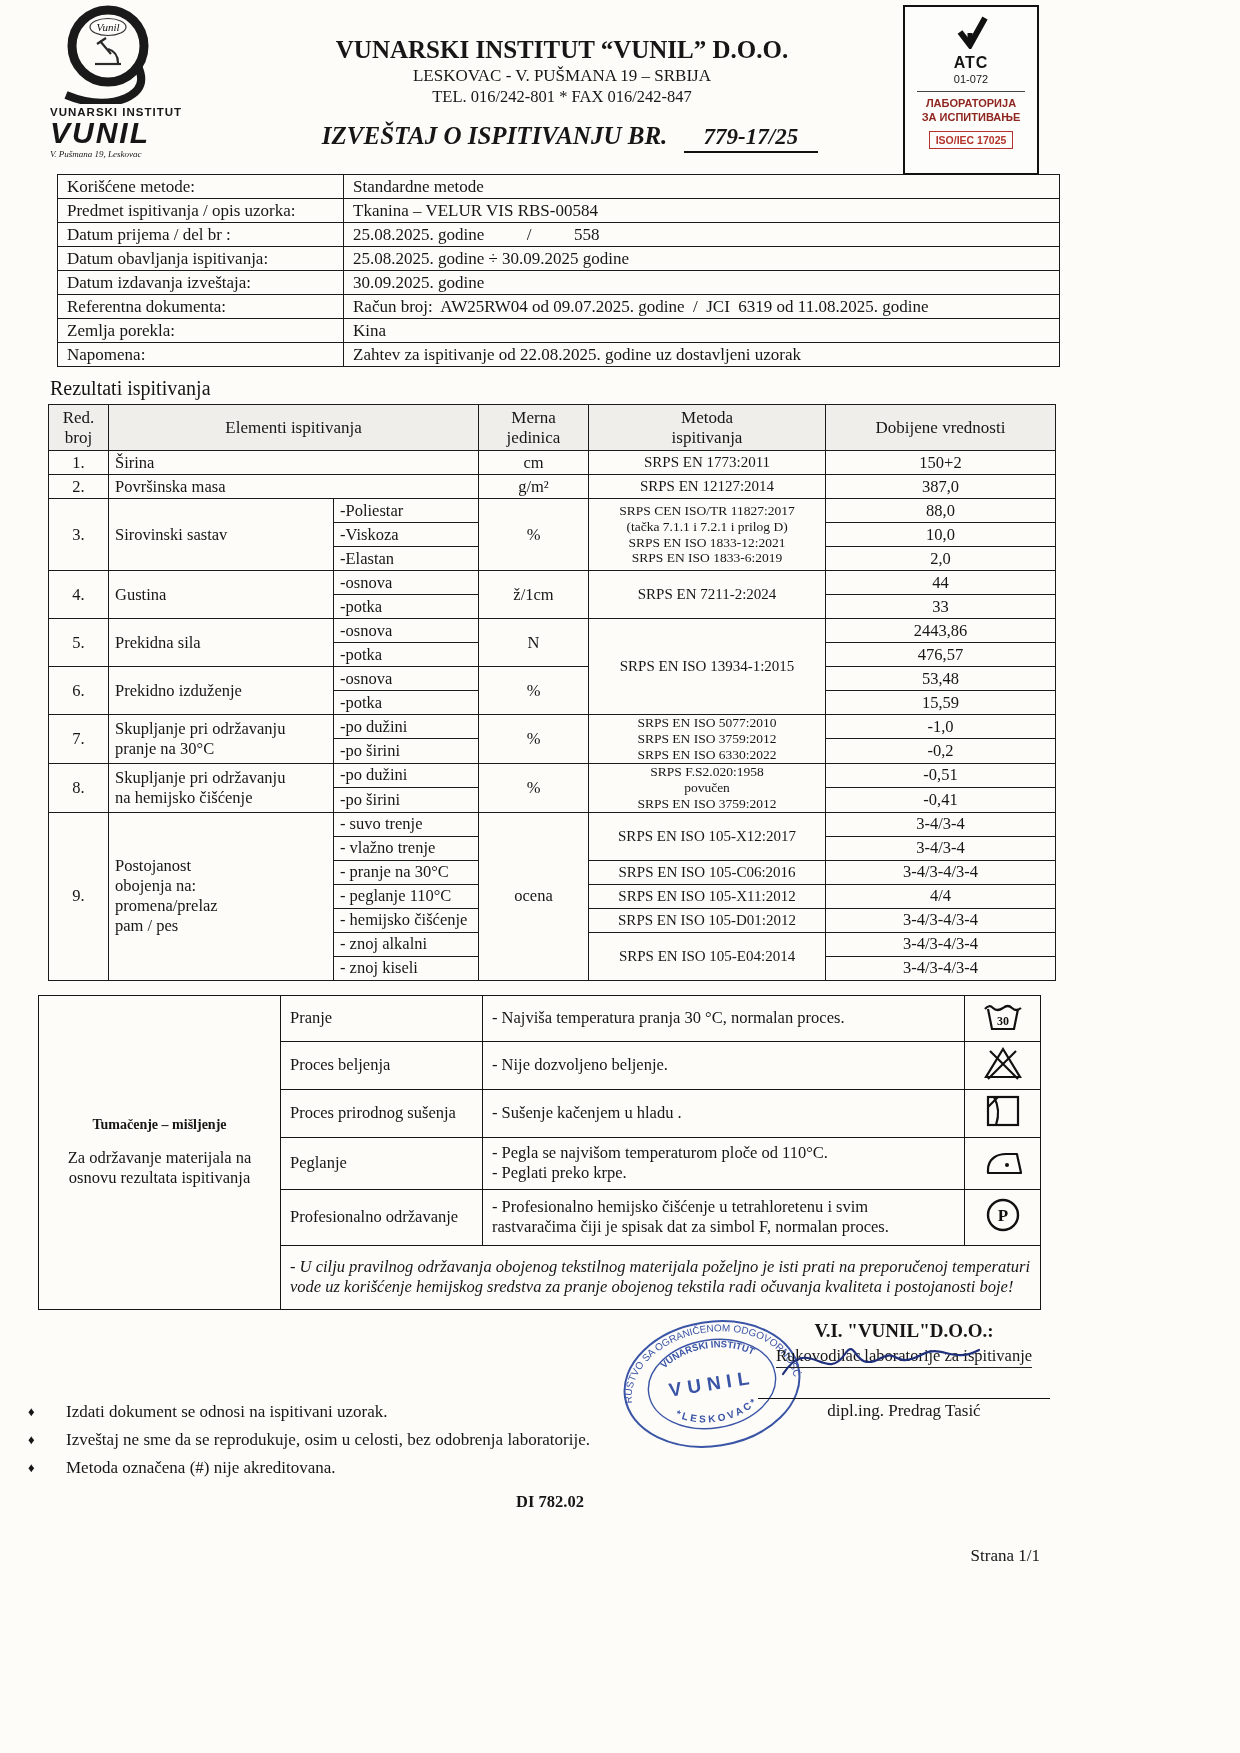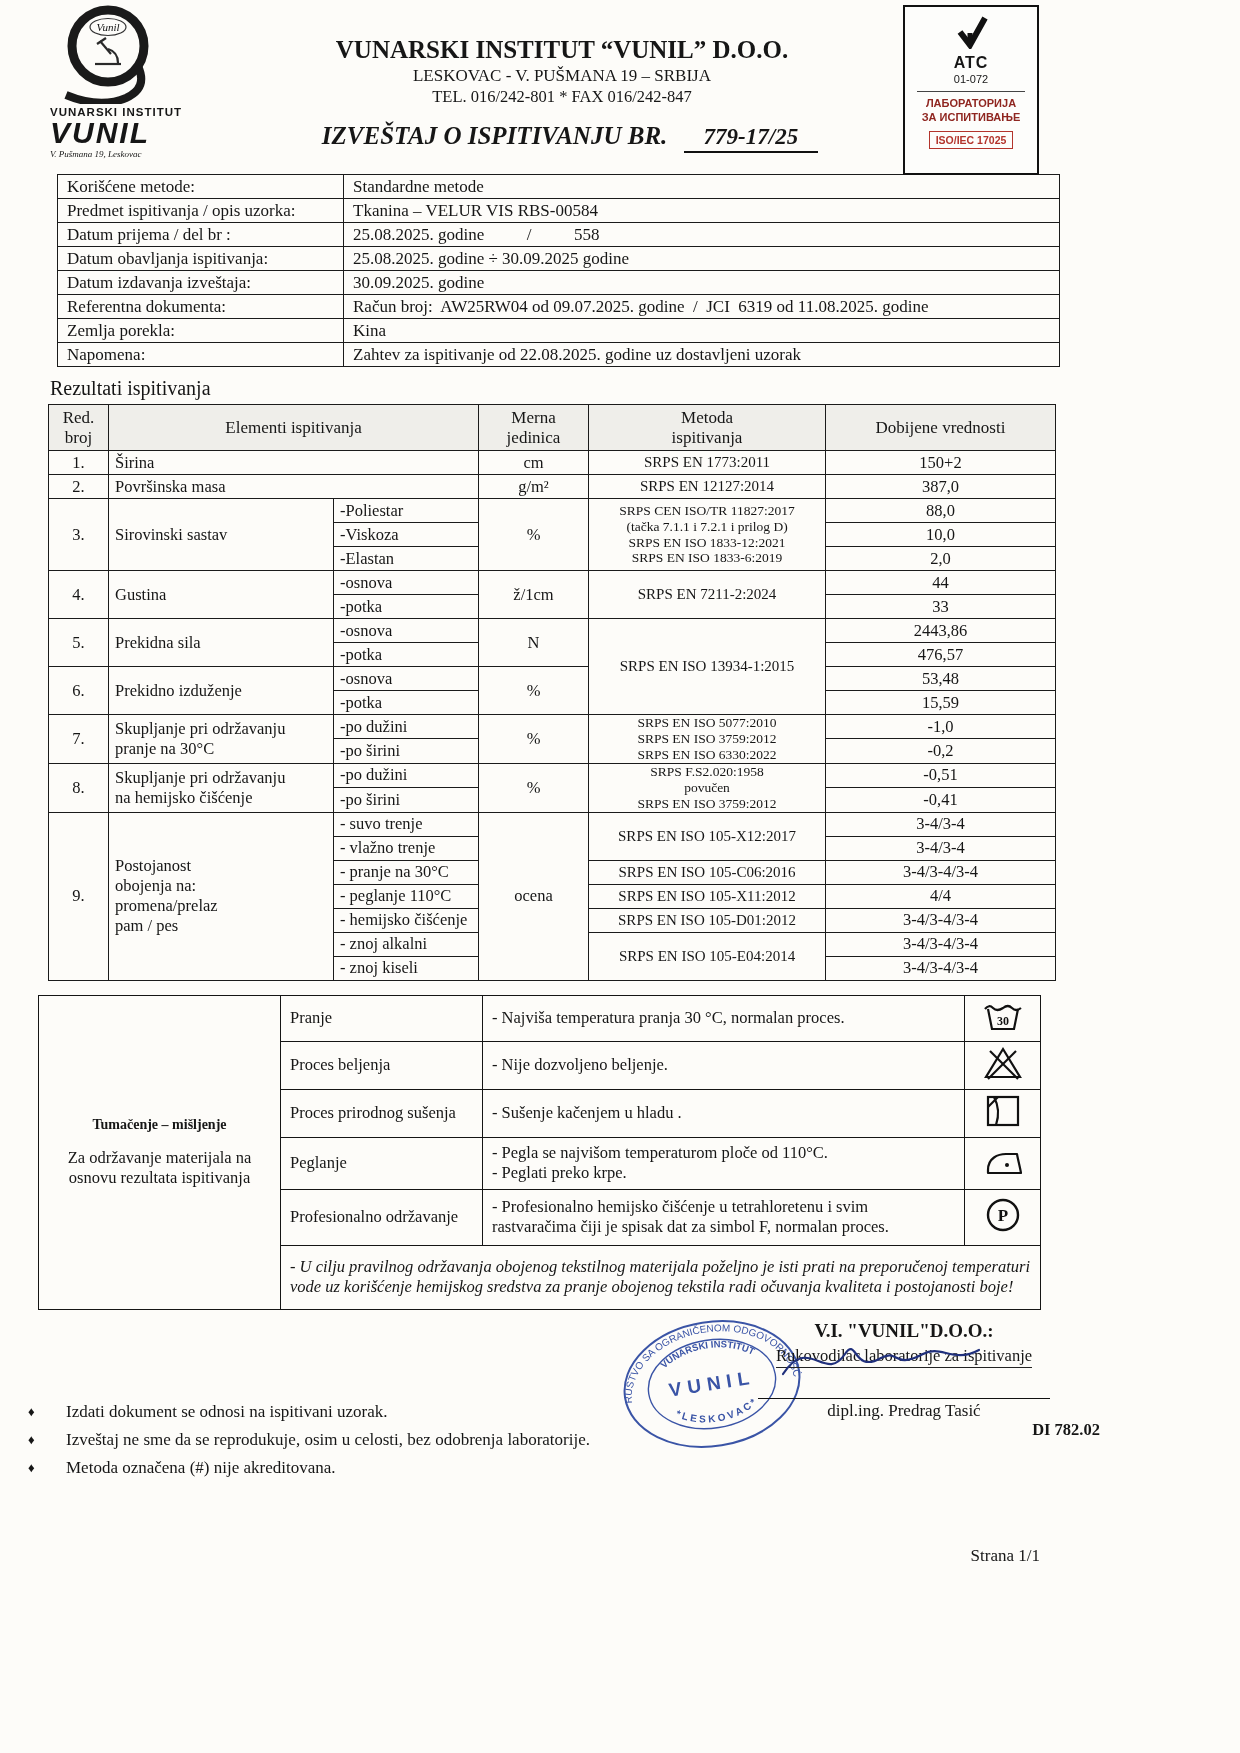"DI 782.02" .doc-code { text-align: right -> center; top: 1420px -> 1492px }
